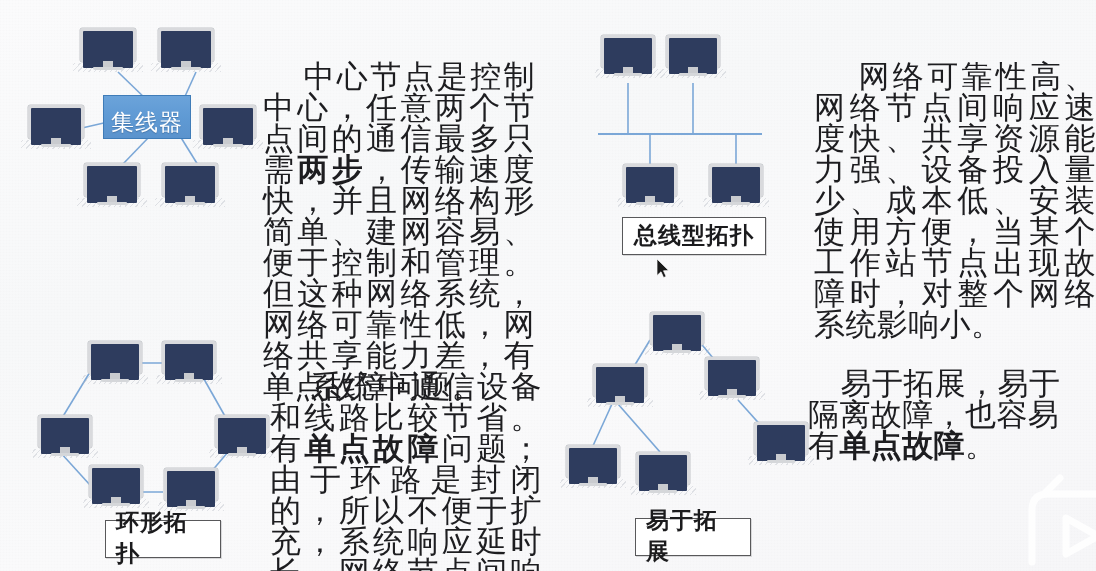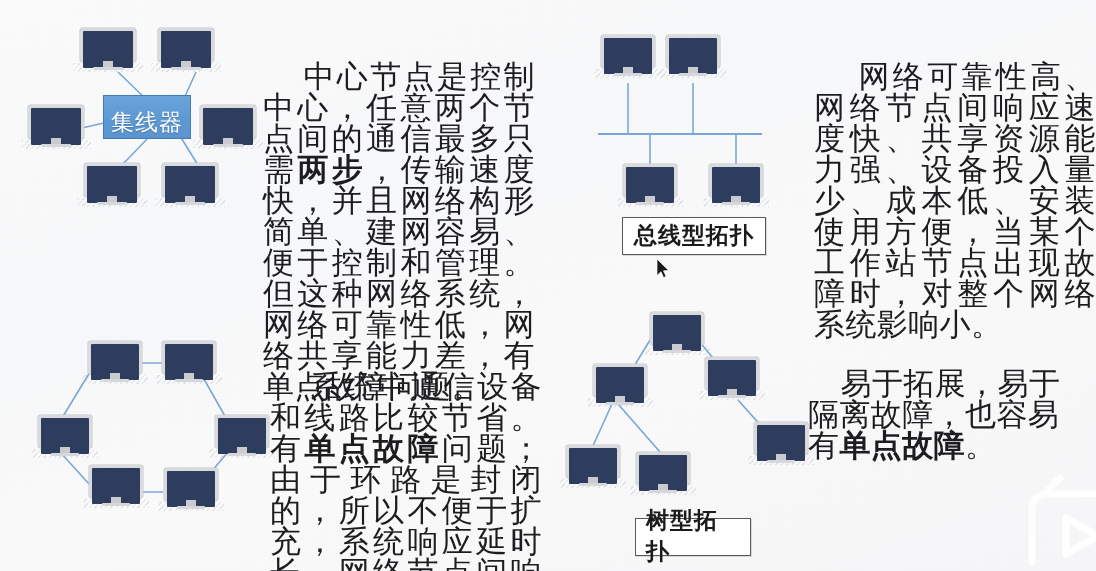"环形拓扑" div.caption { html: none -> <div> <span>环形拓扑</span> </div> }
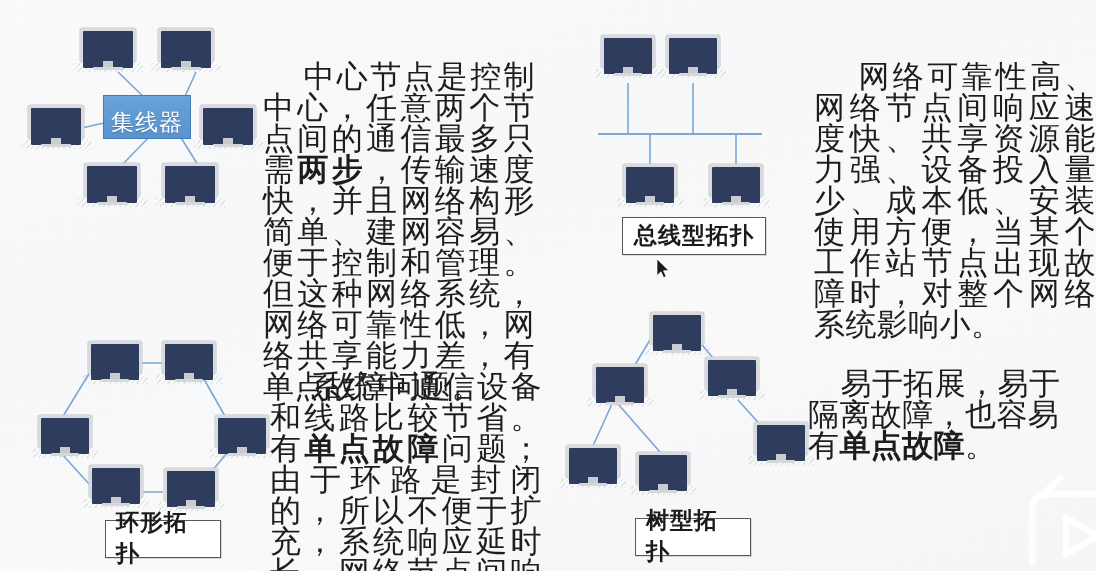"树型拓扑" span { text: 树型拓扑 -> 易于拓展 }
